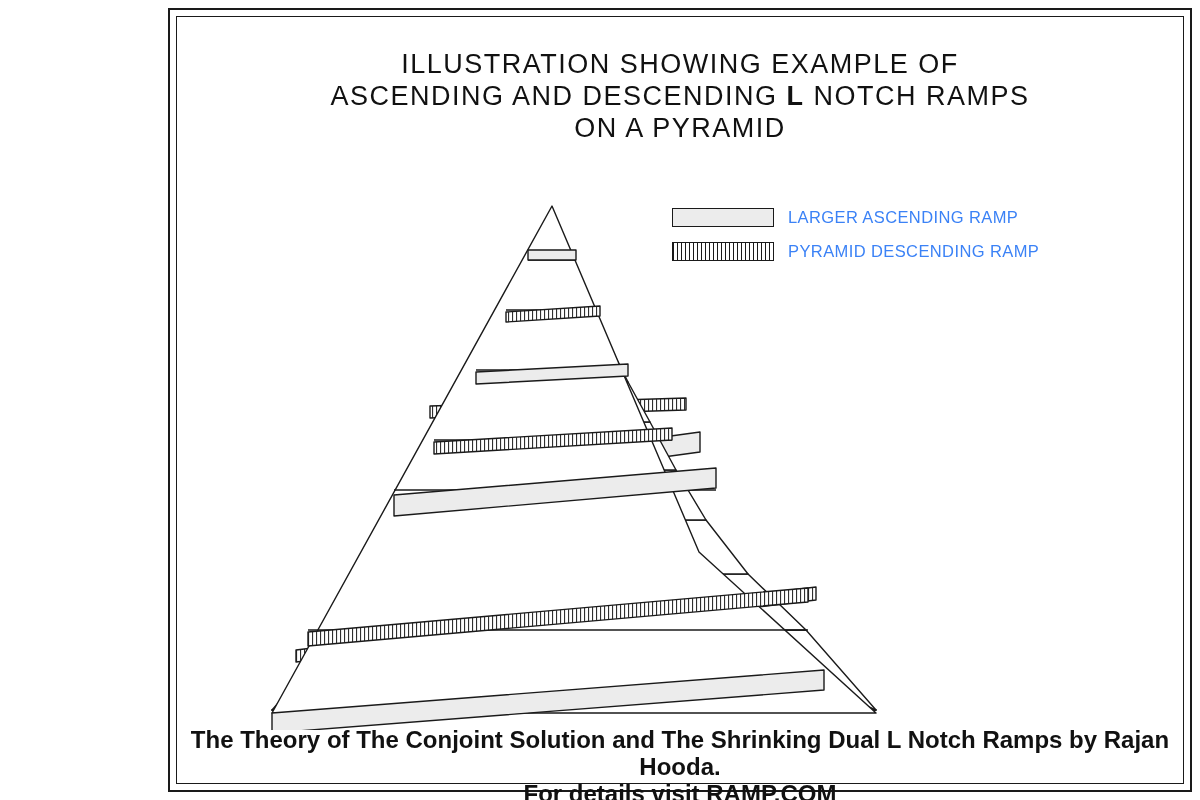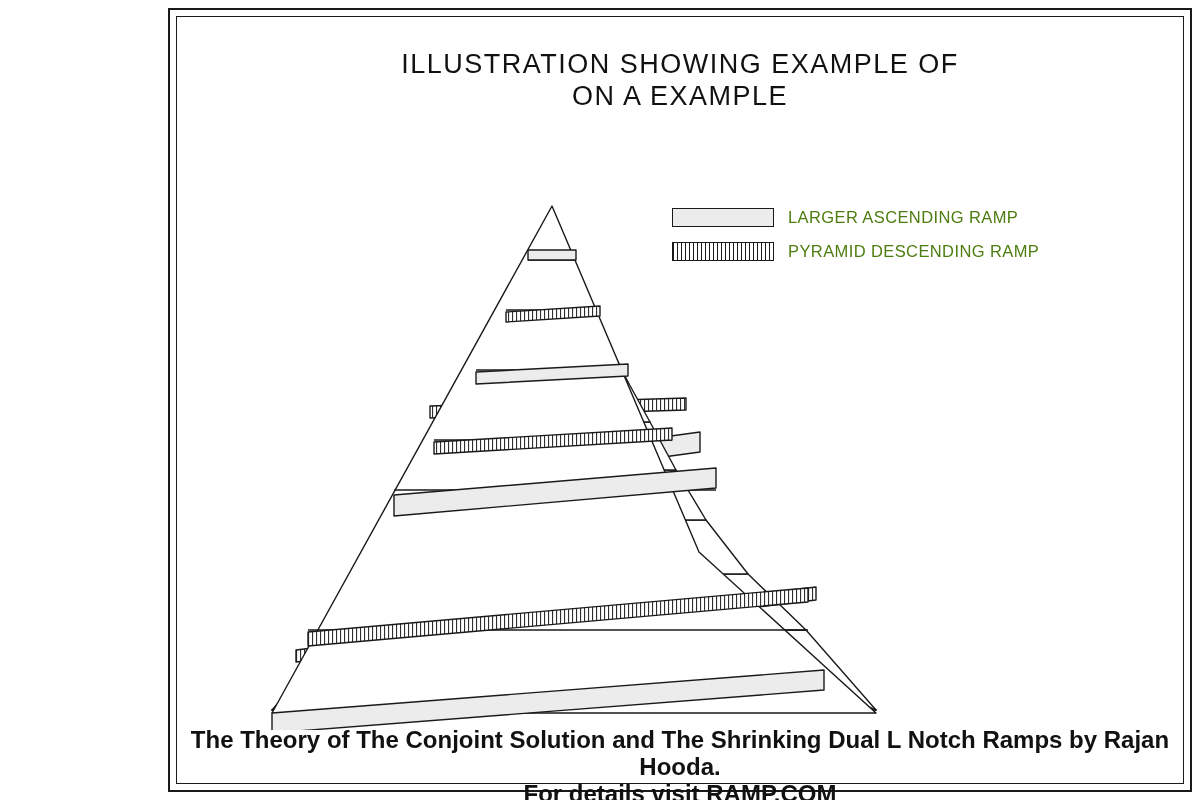"ASCENDING AND DESCENDING L NOTCH" span.title-line { html: none -> <span> <span>ASCENDING AND DESCENDING <span>L</span> NOTCH RAMPS</span> </span> }
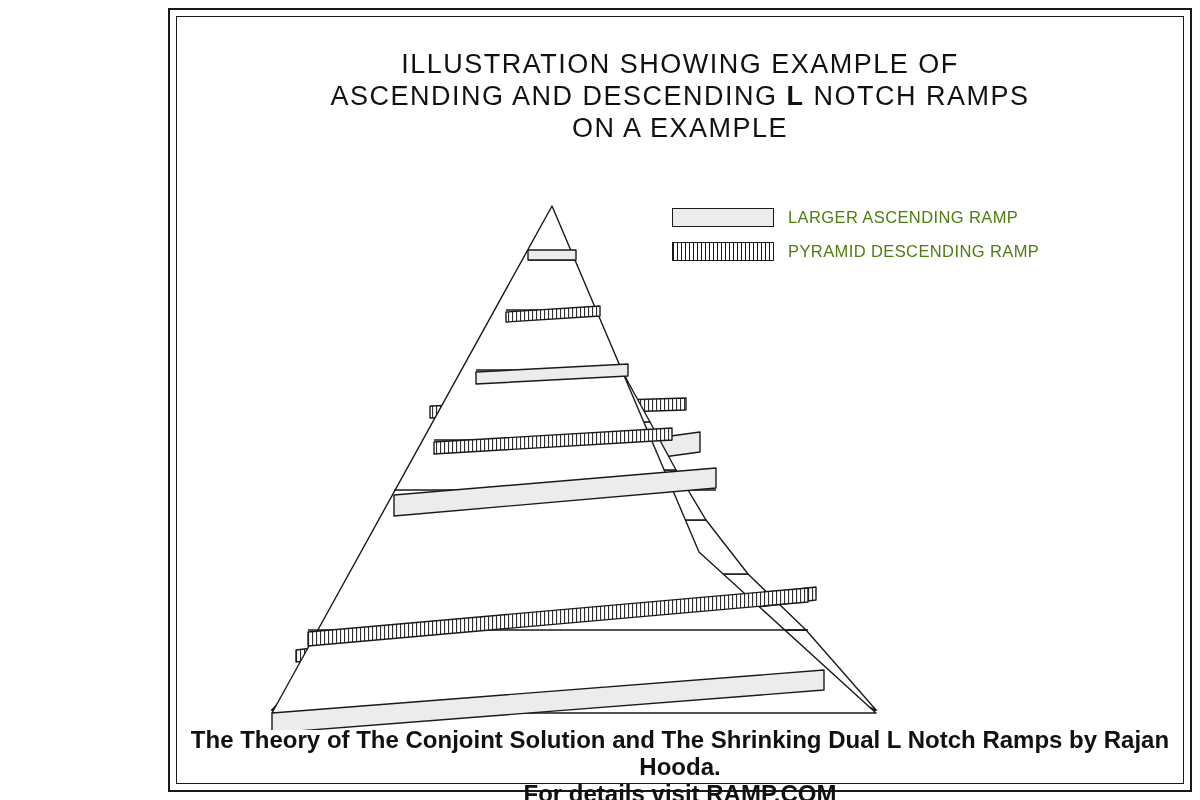"ON A EXAMPLE" span.title-line { text: EXAMPLE -> PYRAMID }
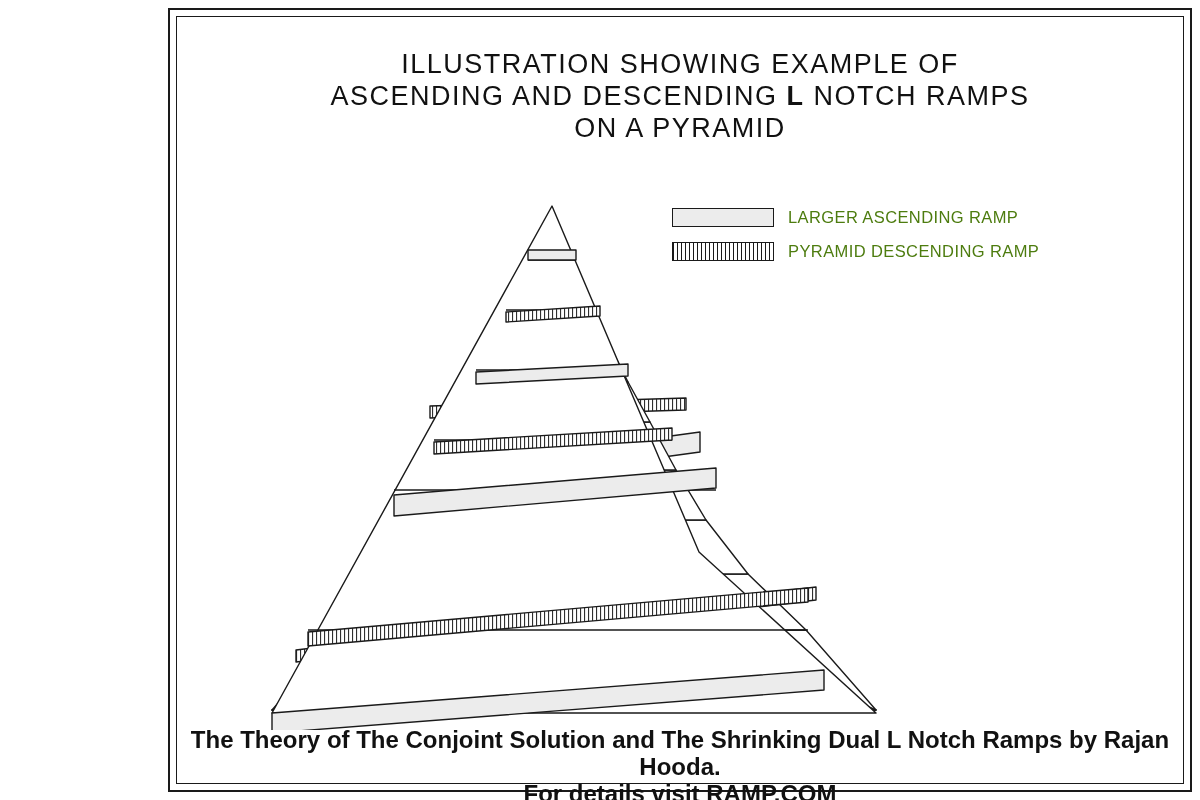"LARGER ASCENDING RAMP" .legend-label { color: #4d7c0f -> #3b82f6 }
